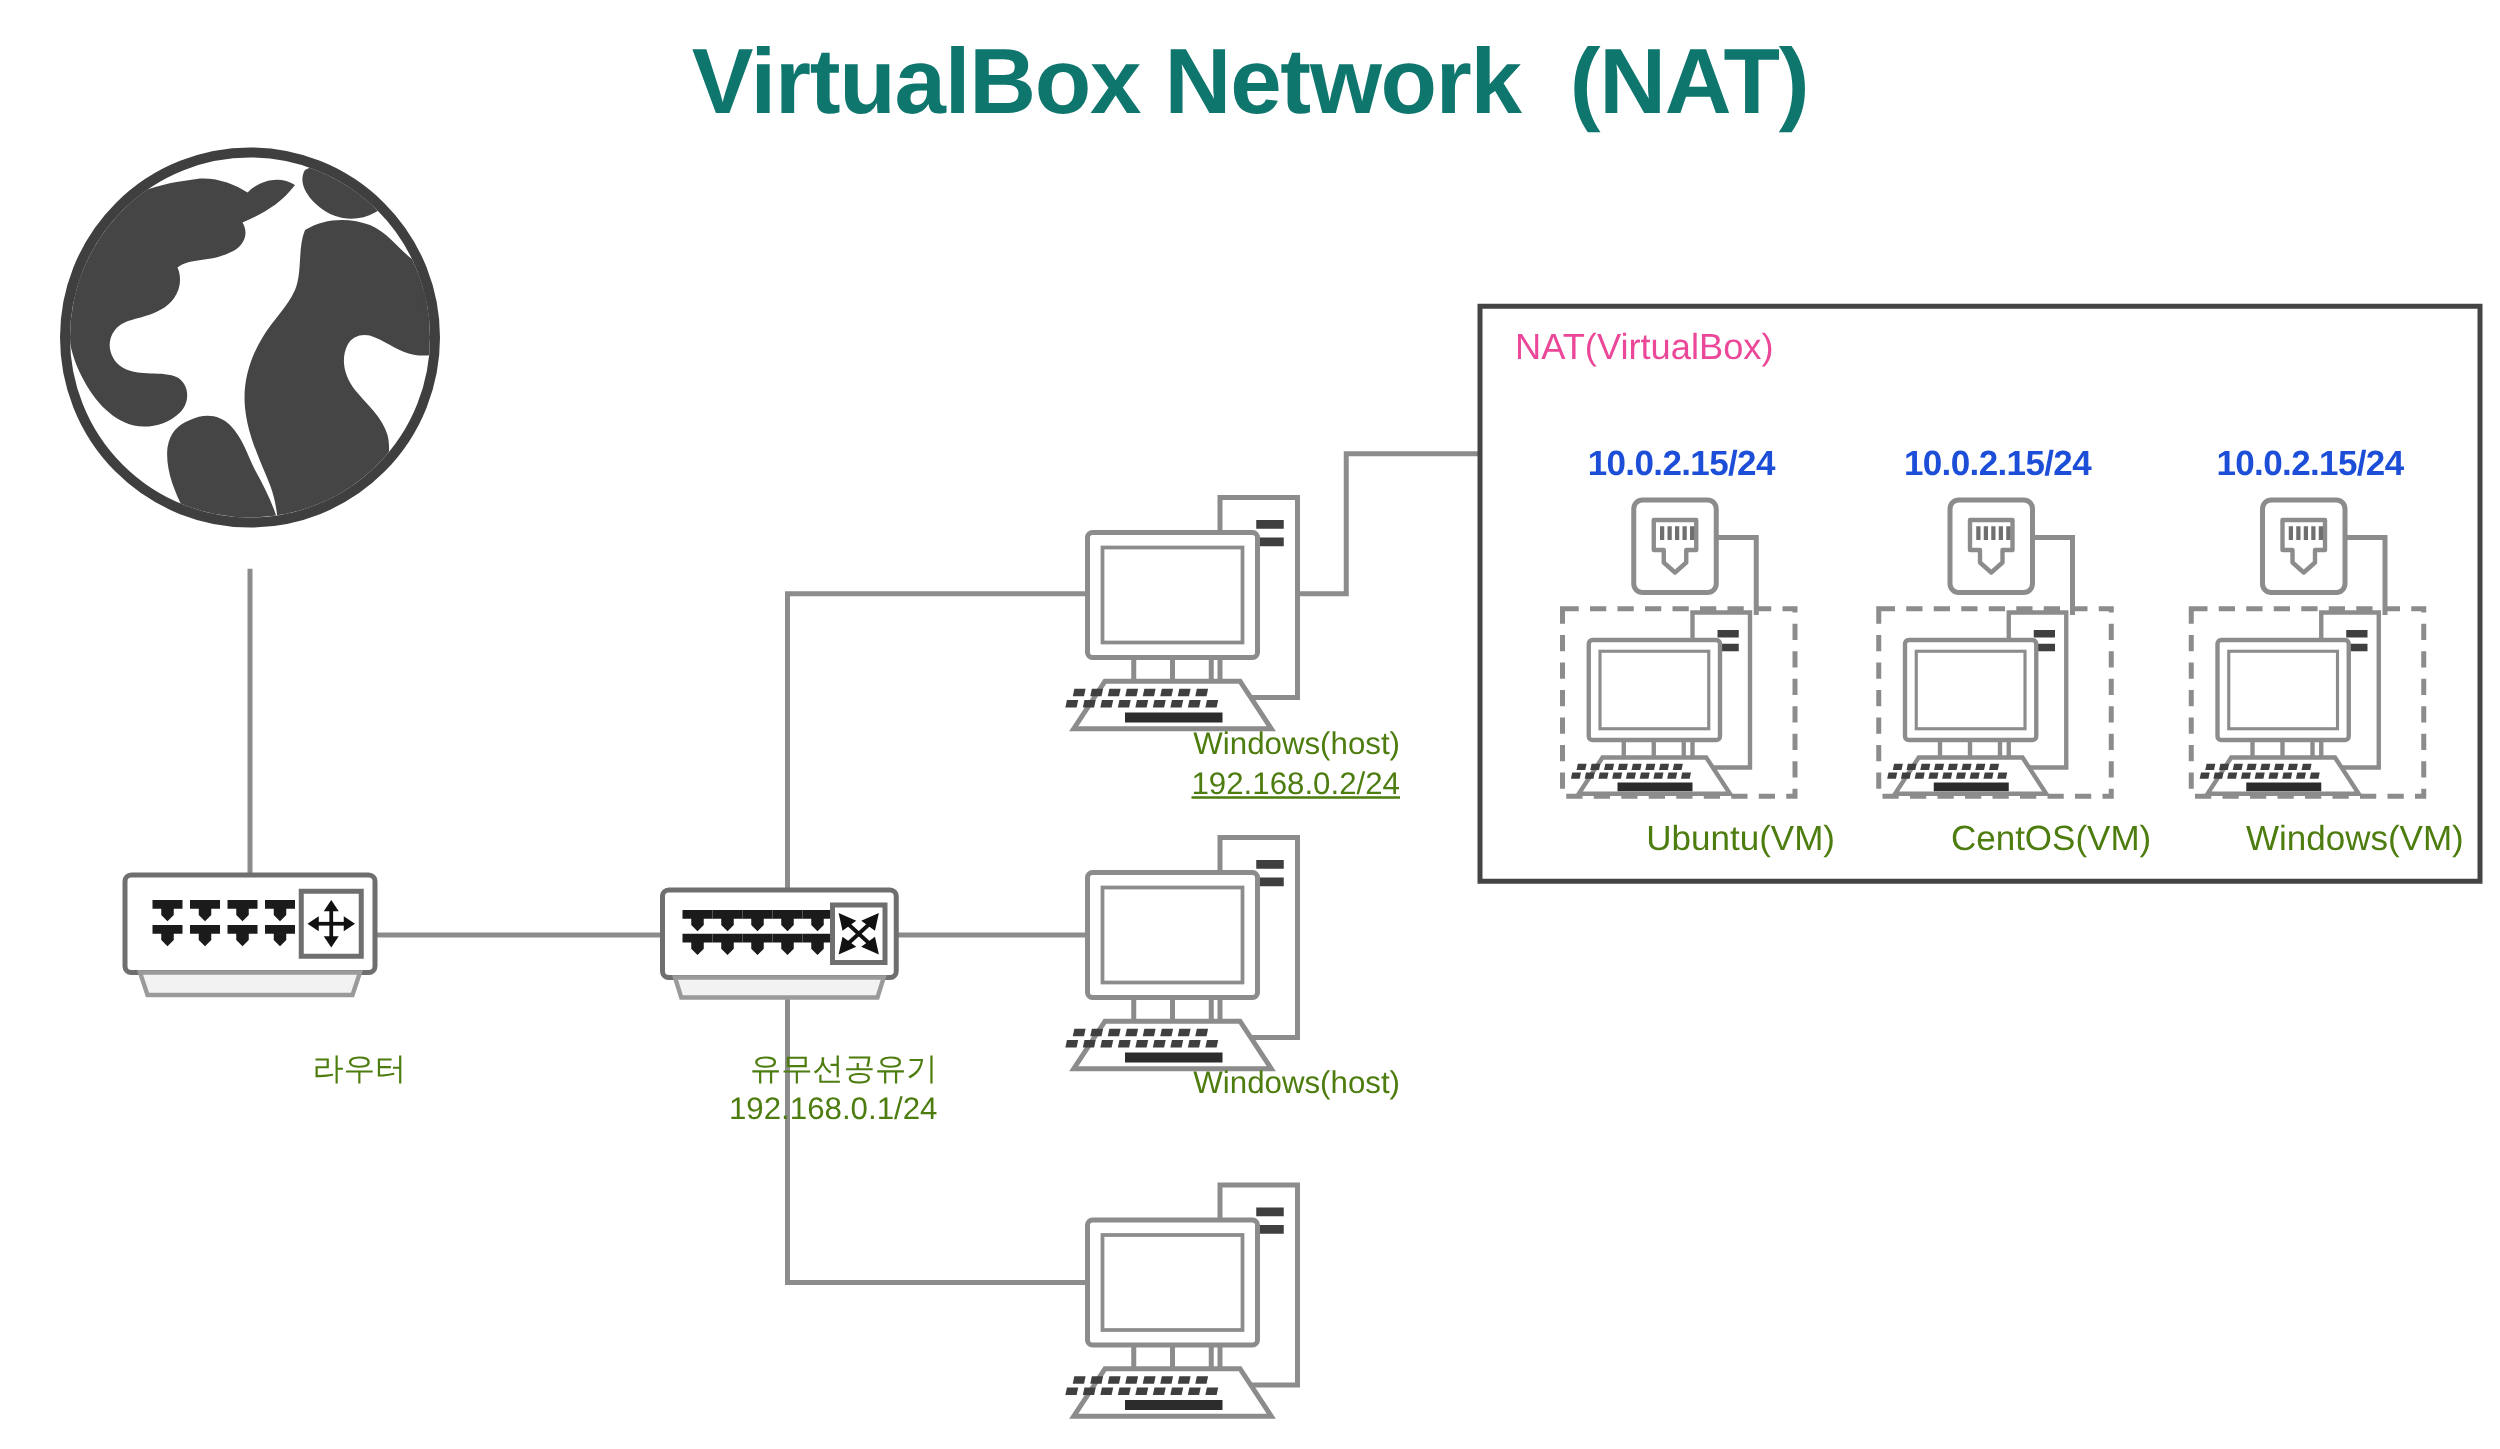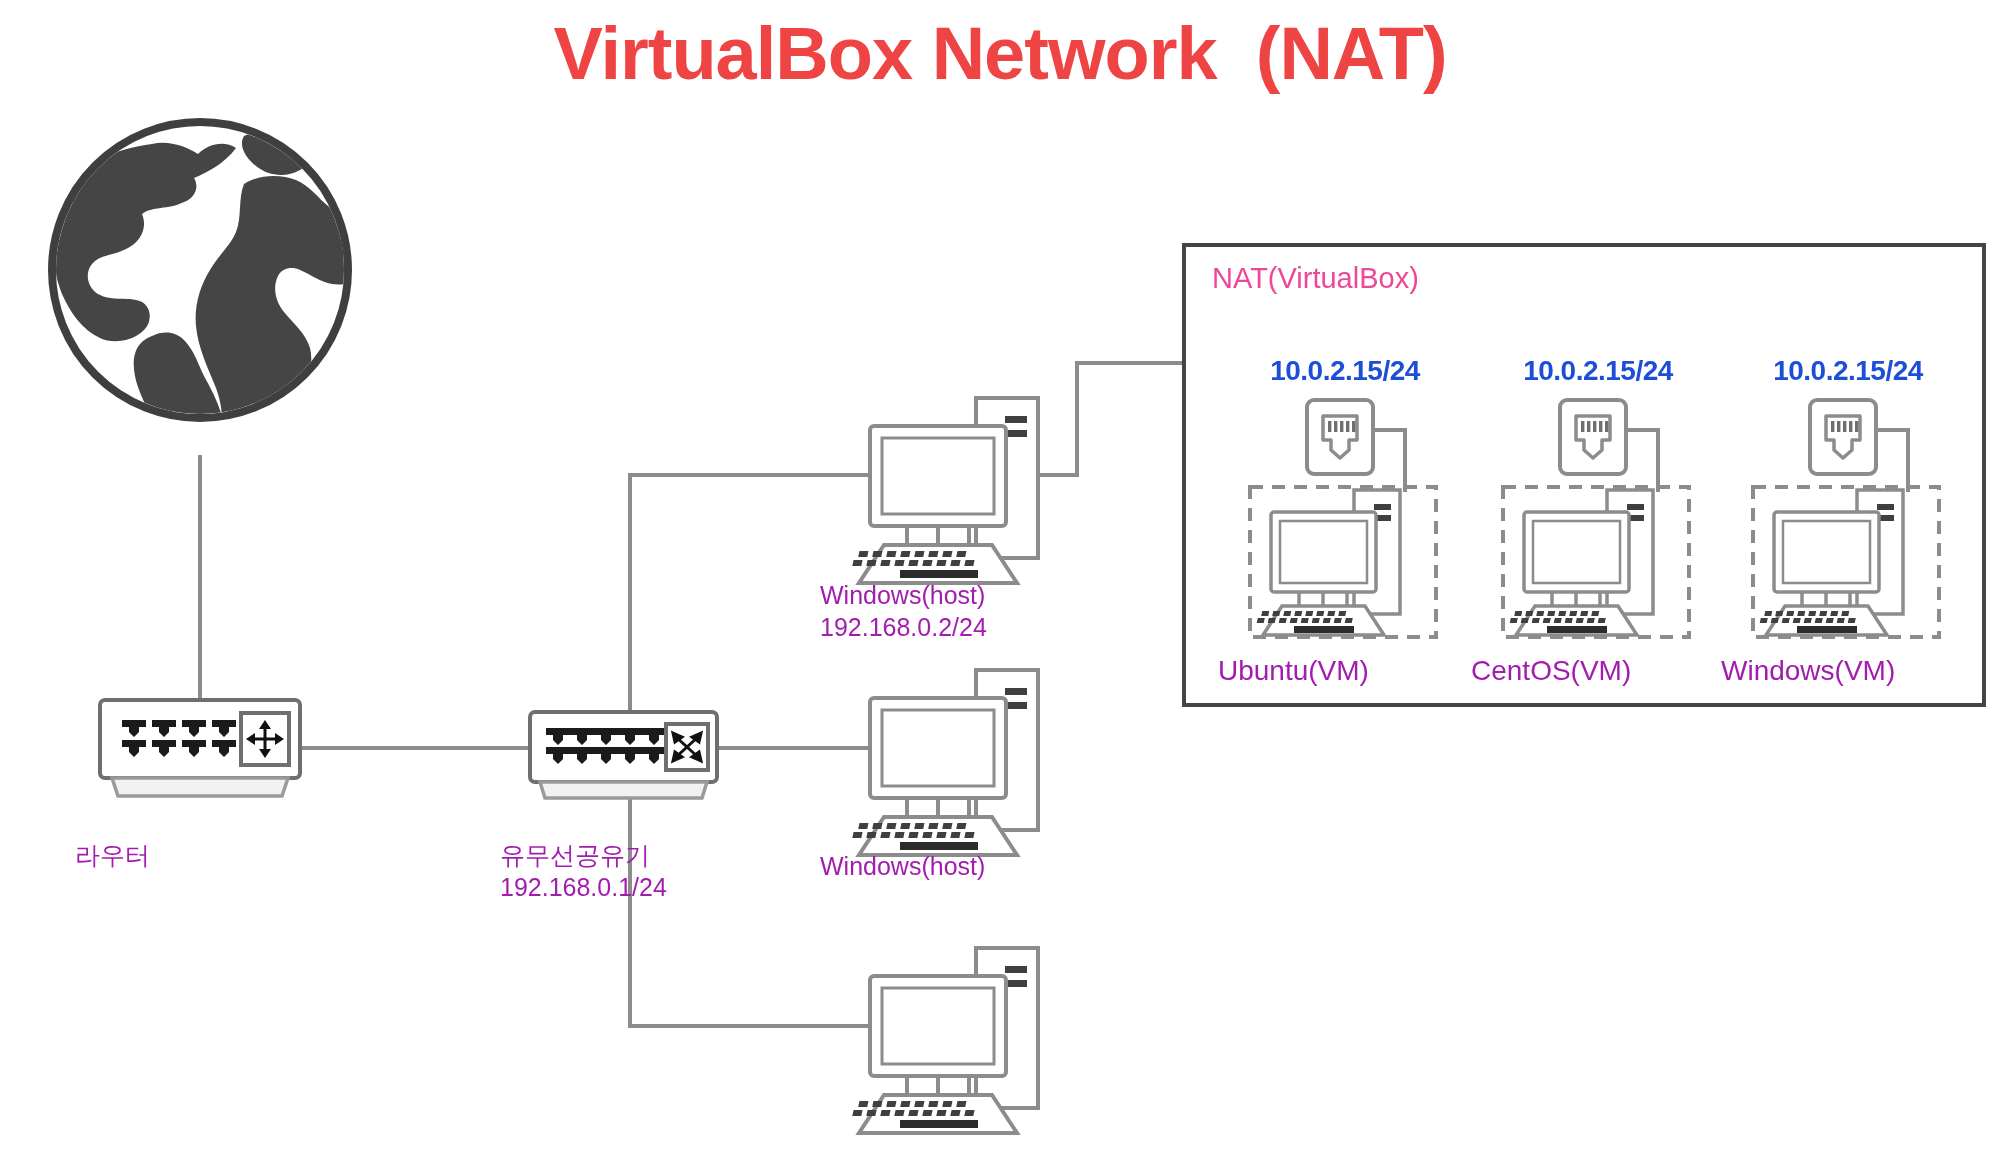"VirtualBox Network (NAT)" .title { color: #ef4444 -> #0f766e; top: 11px -> 22px }
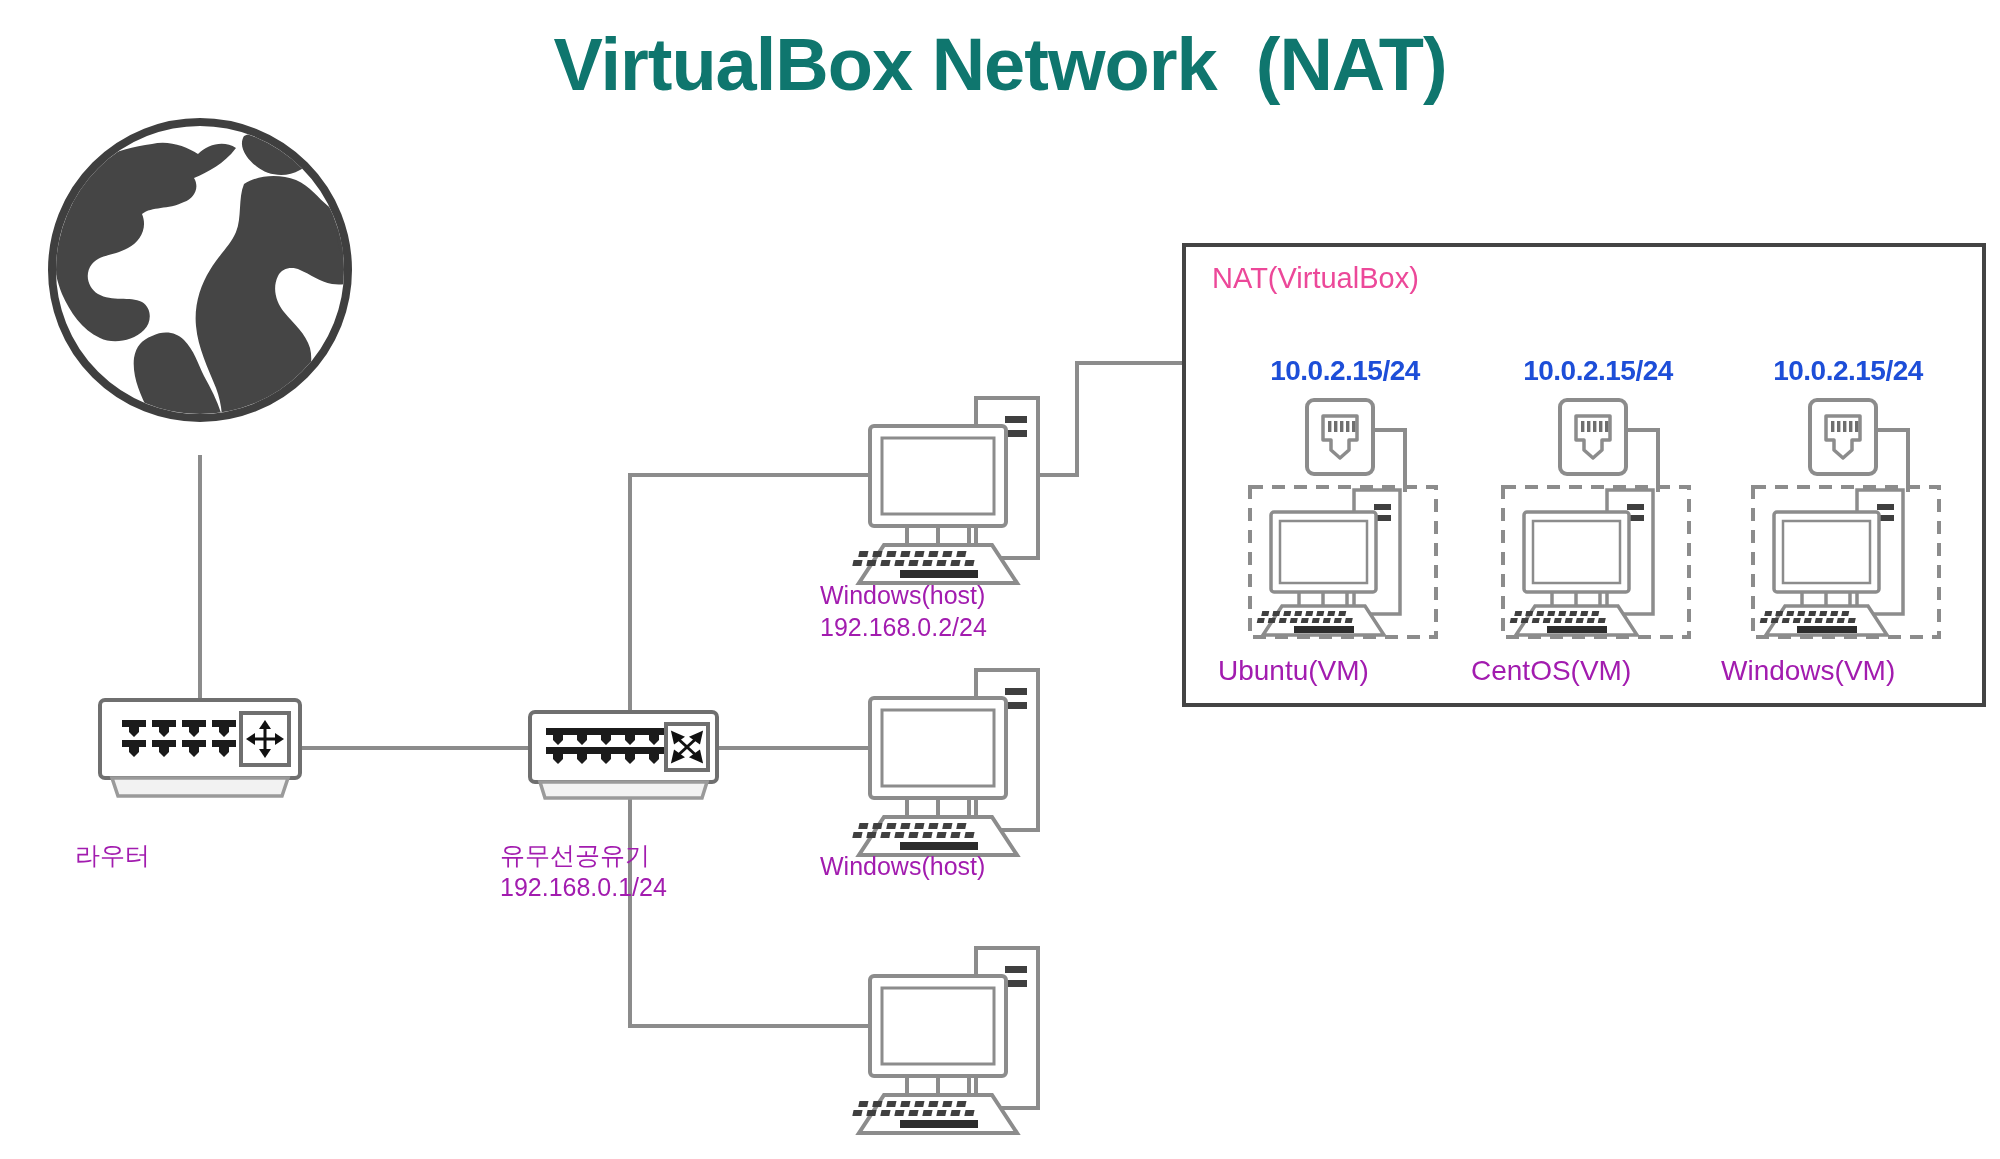"Windows(host)" .lbl { color: #a21caf -> #4d7c0f; text-align: left -> right }
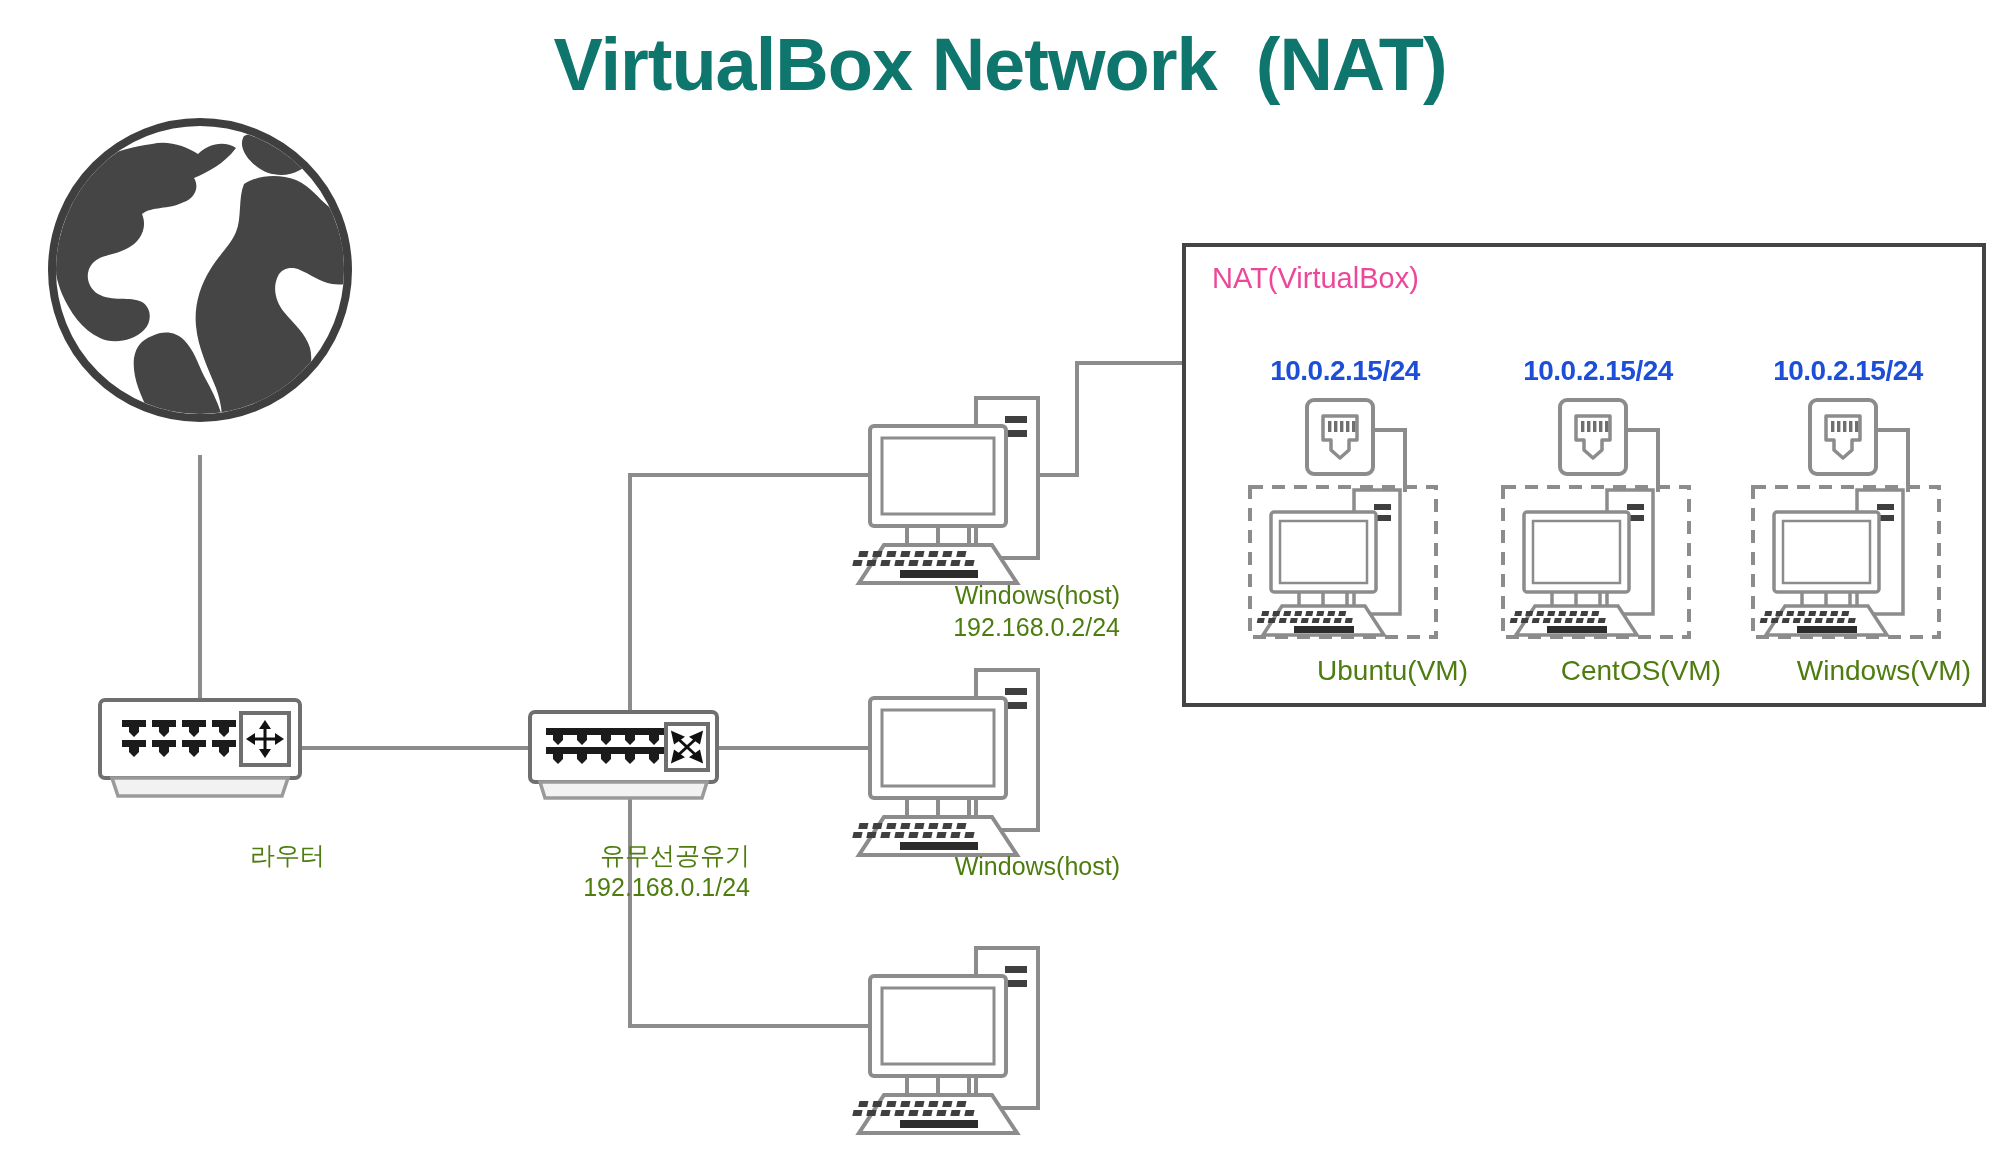"192.168.0.2/24" div.lbl { text-decoration: none -> underline }
